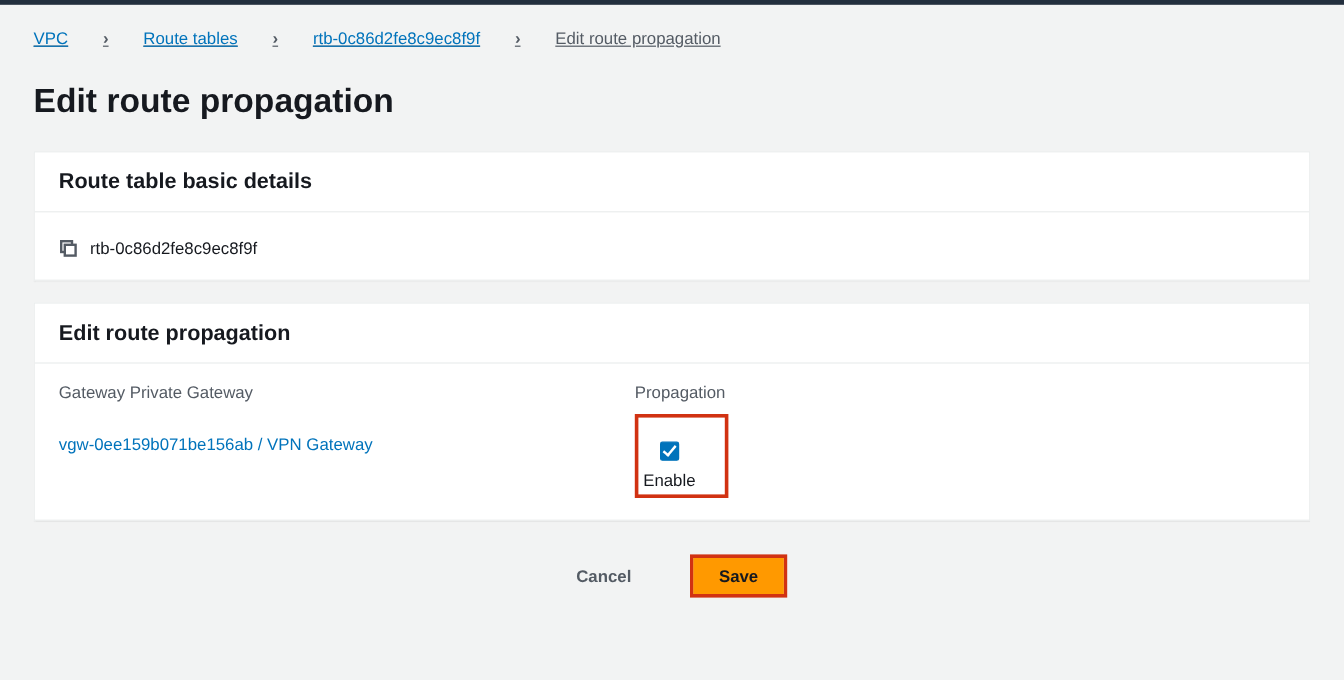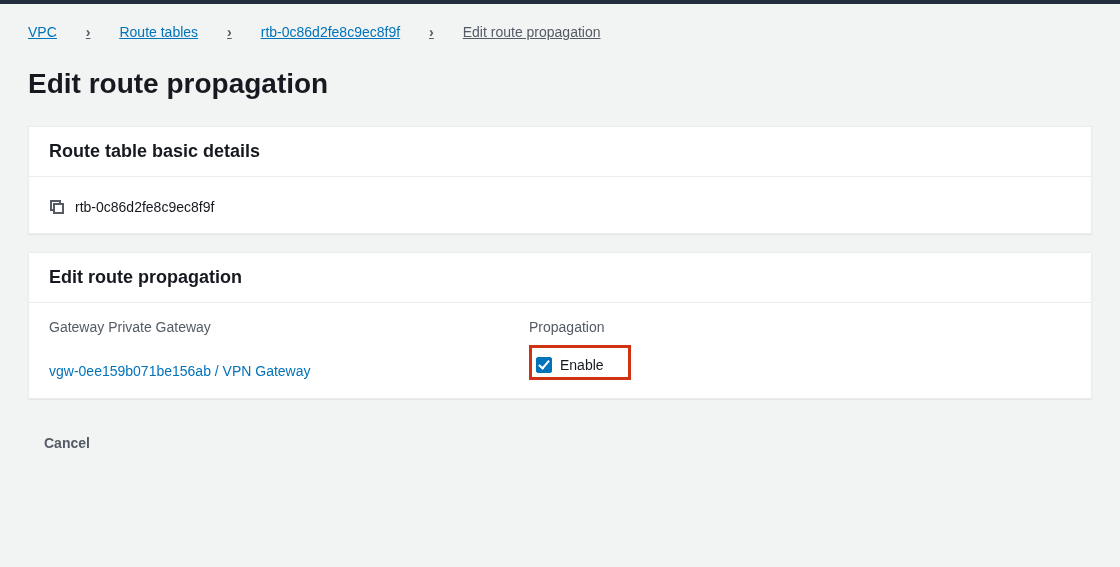"Enable" .enable-cell { flex-direction: none -> column; padding: 9px 24px 4px 4px -> 20px 24px 4px 4px }
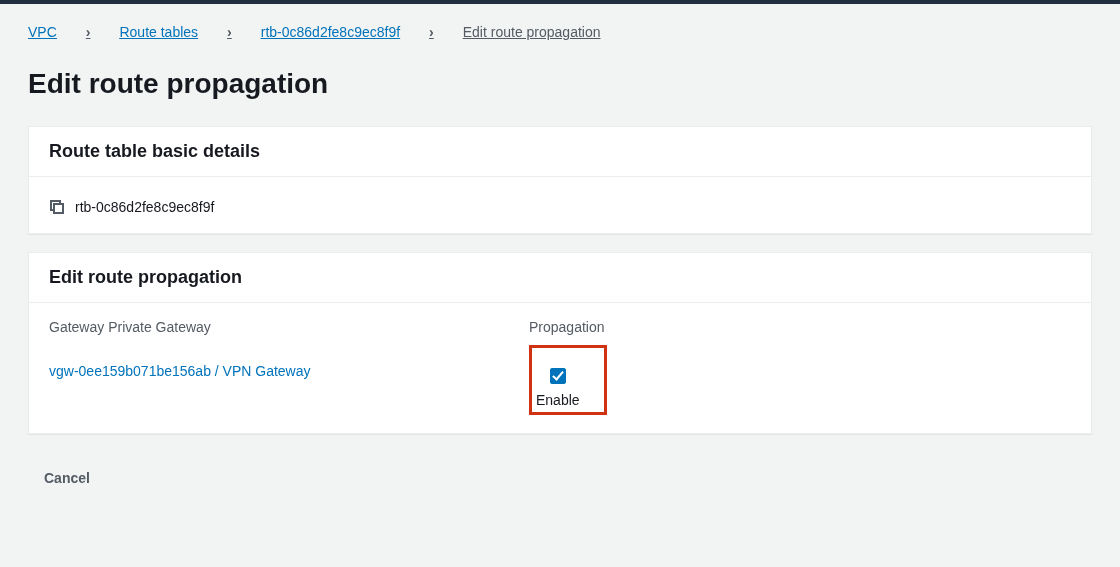"Cancel" .footer-actions { justify-content: space-between -> center }
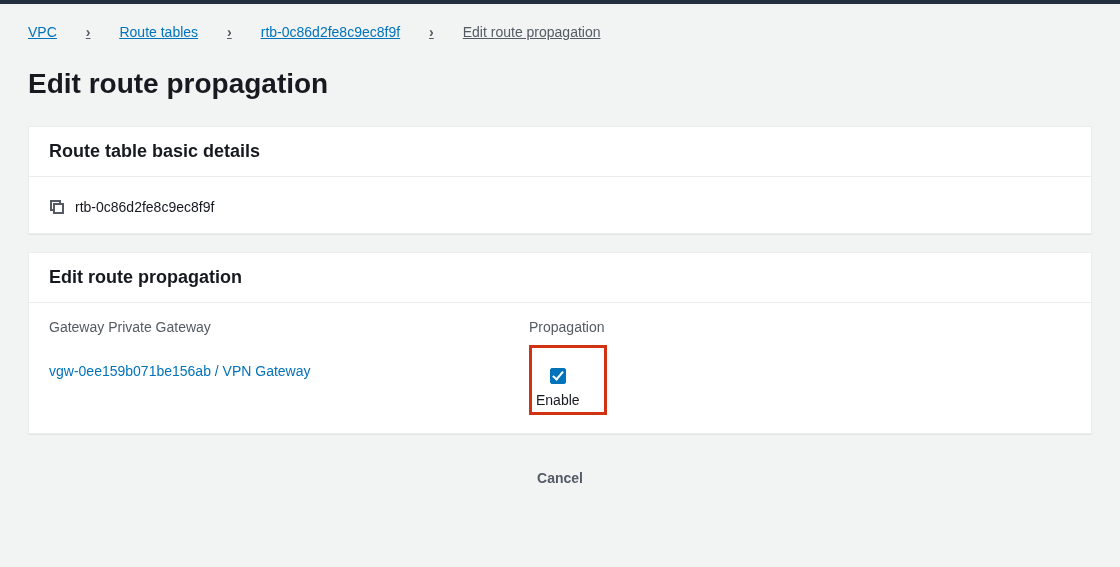"Save" span.btn-save-wrap { html: none -> <span> <button>Save</button> </span> }
